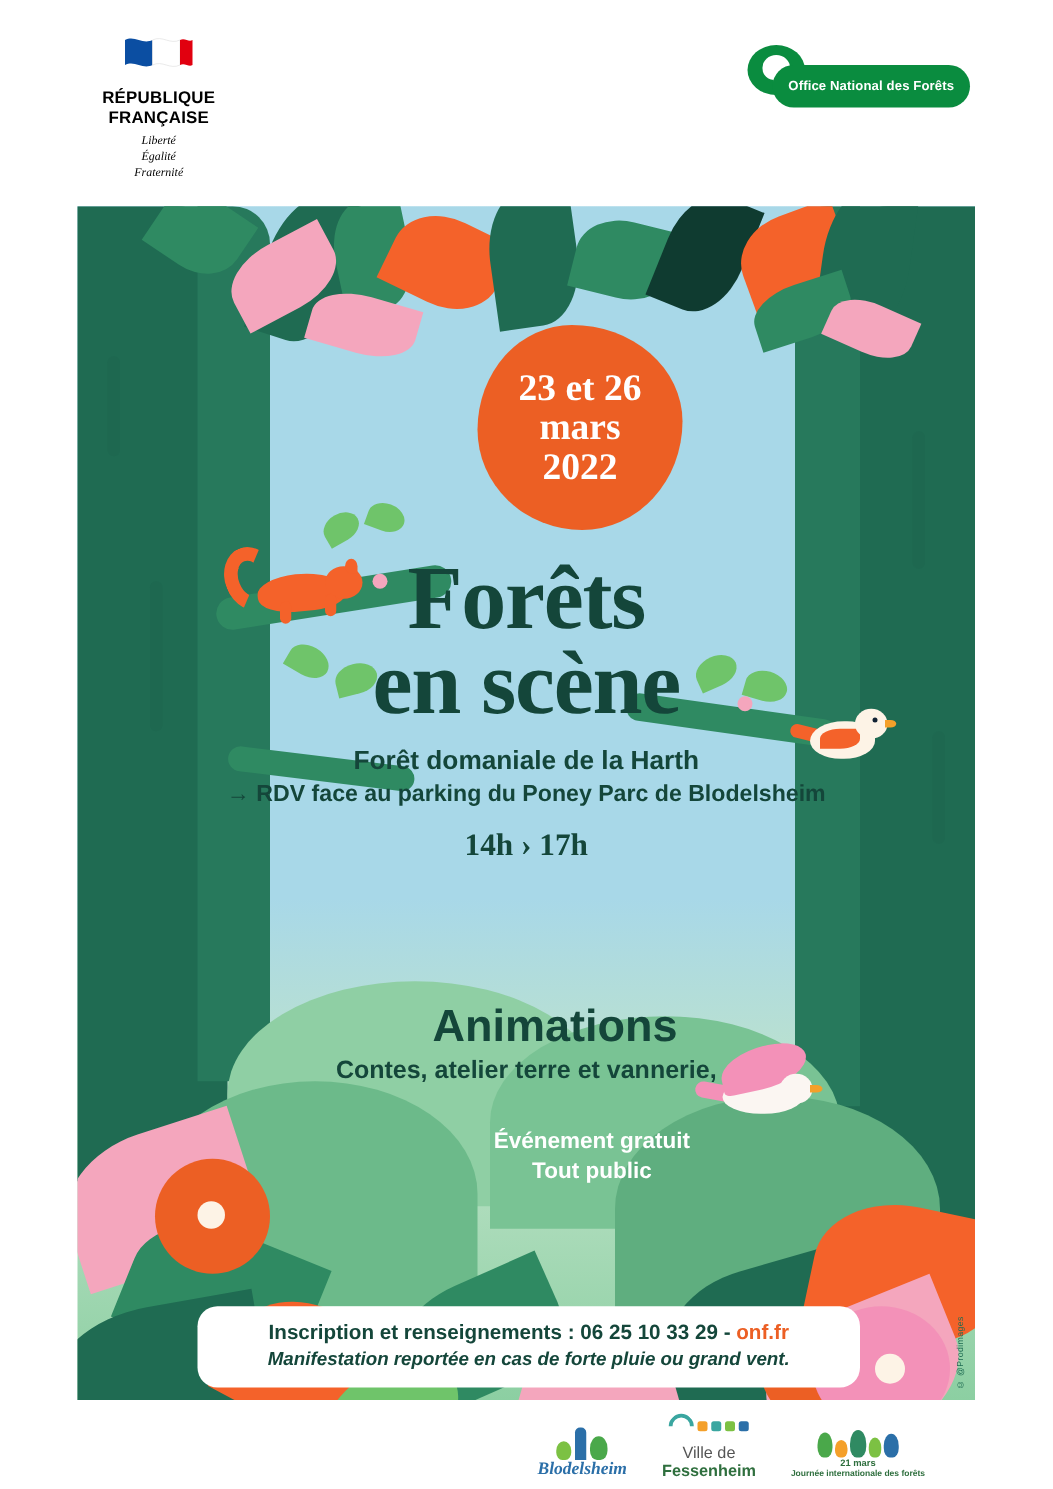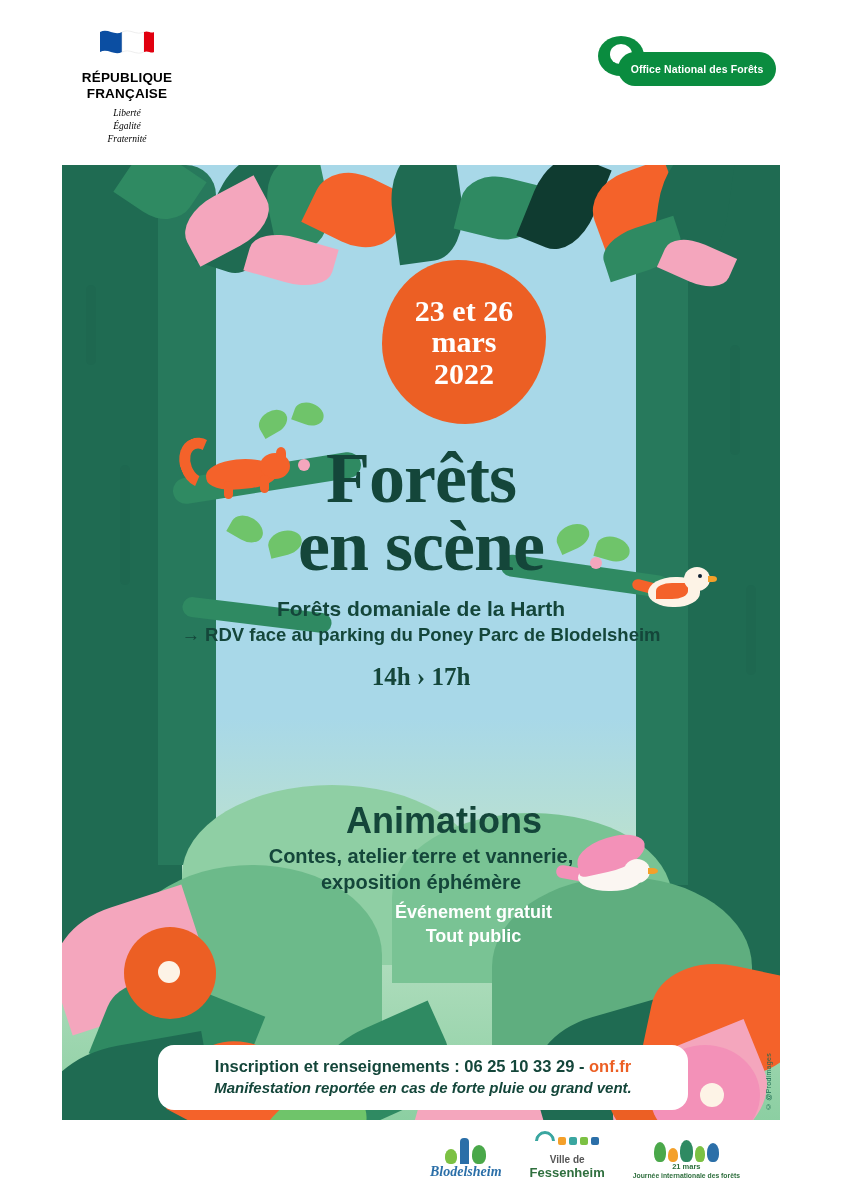"Forêts domaniale de la Harth" div { text: Forêts -> Forêt }
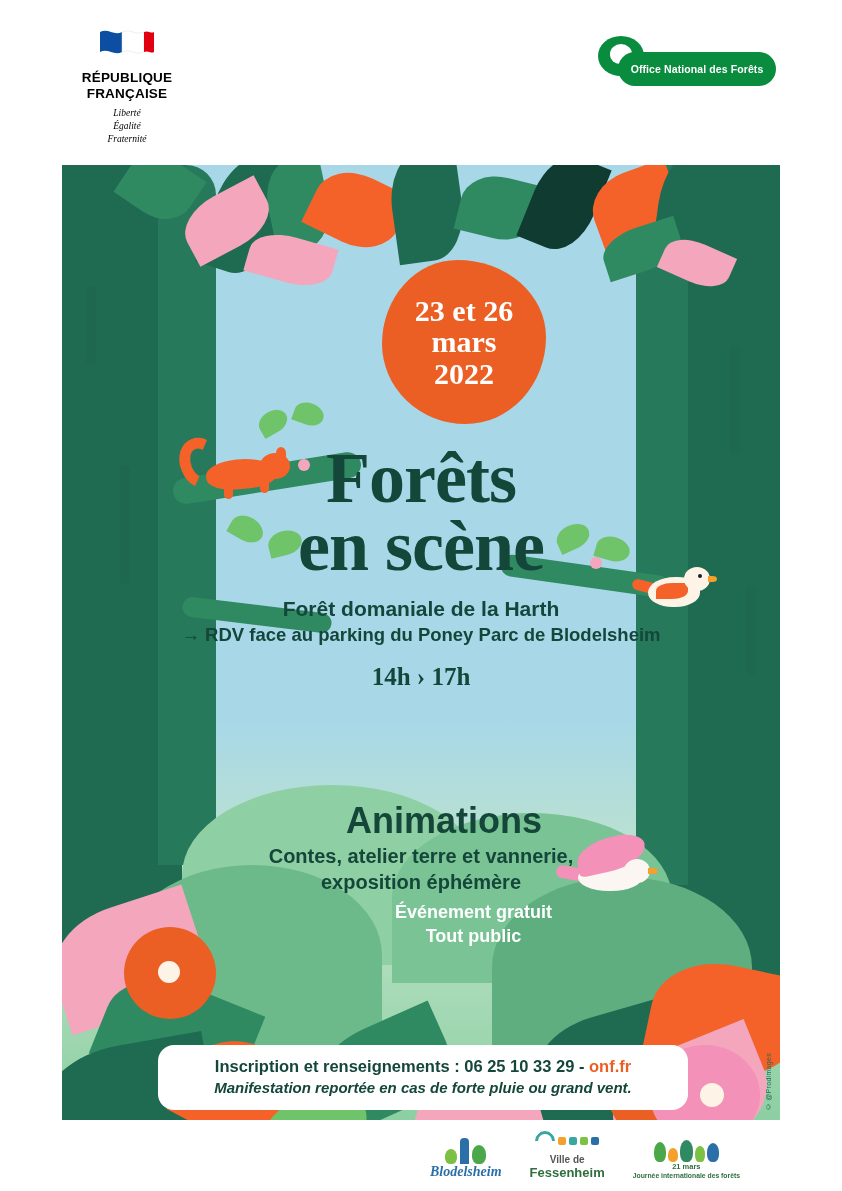"exposition éphémère" div.d { html: <div>exposition éphémère</div> -> none }
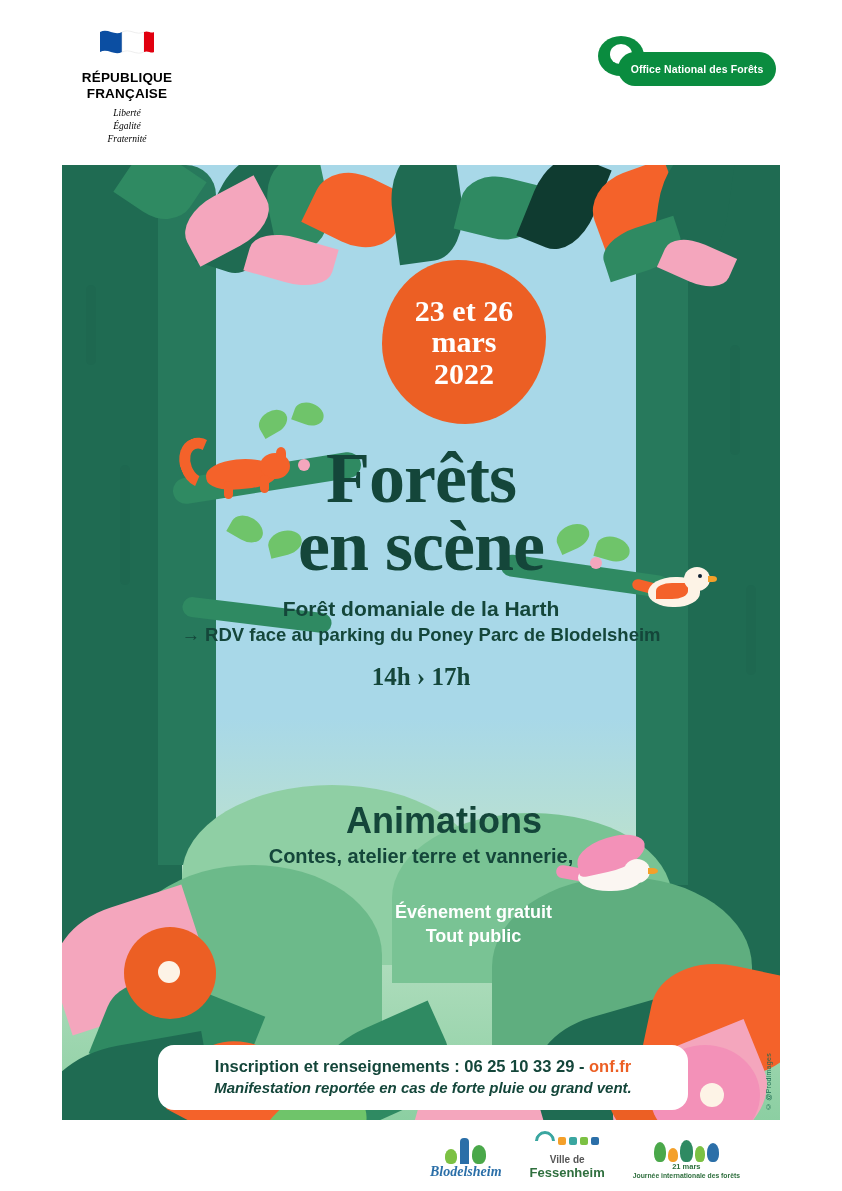"Ville de" .fess .name small { font-size: 10px -> 13px; font-weight: bold -> normal }
